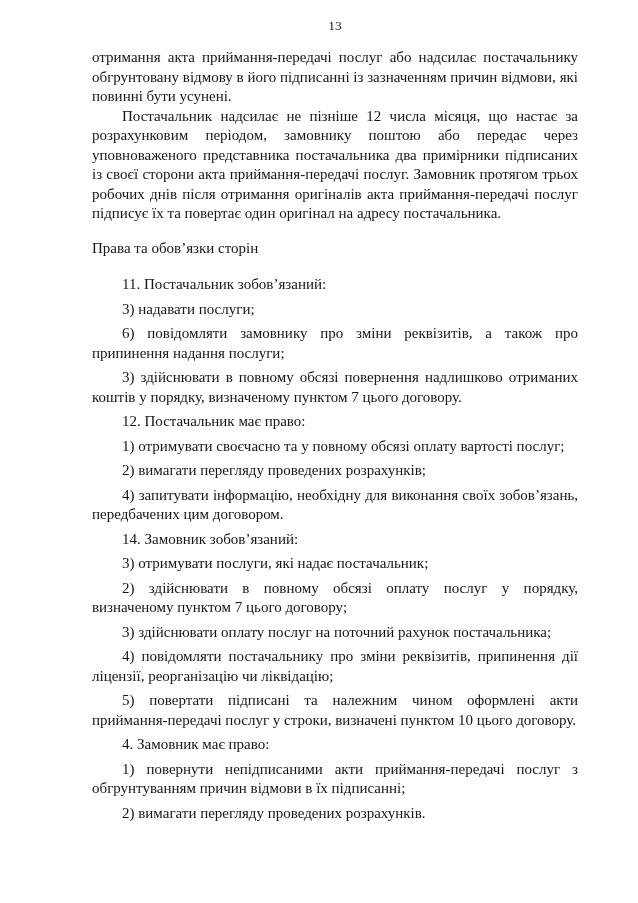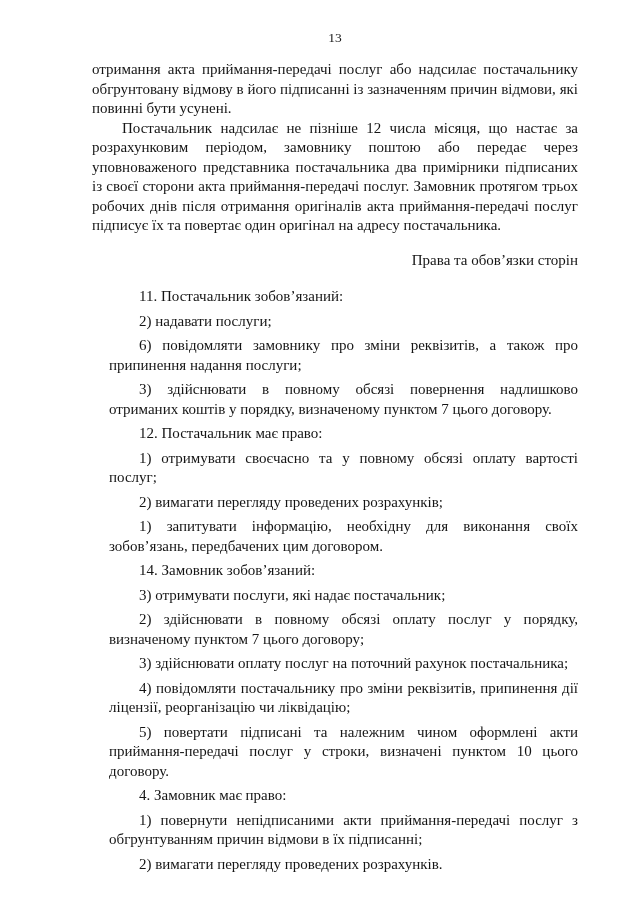"13" .page { padding: 28px 60px 0 92px -> 16px 60px 0 92px }
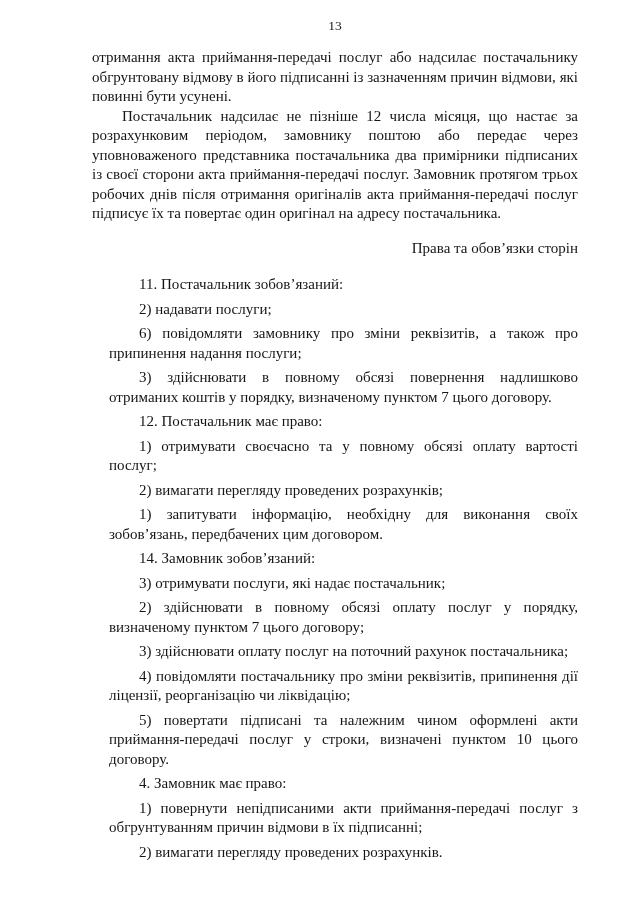"Права та обов’язки сторін" p.para.heading { text-align: right -> left }
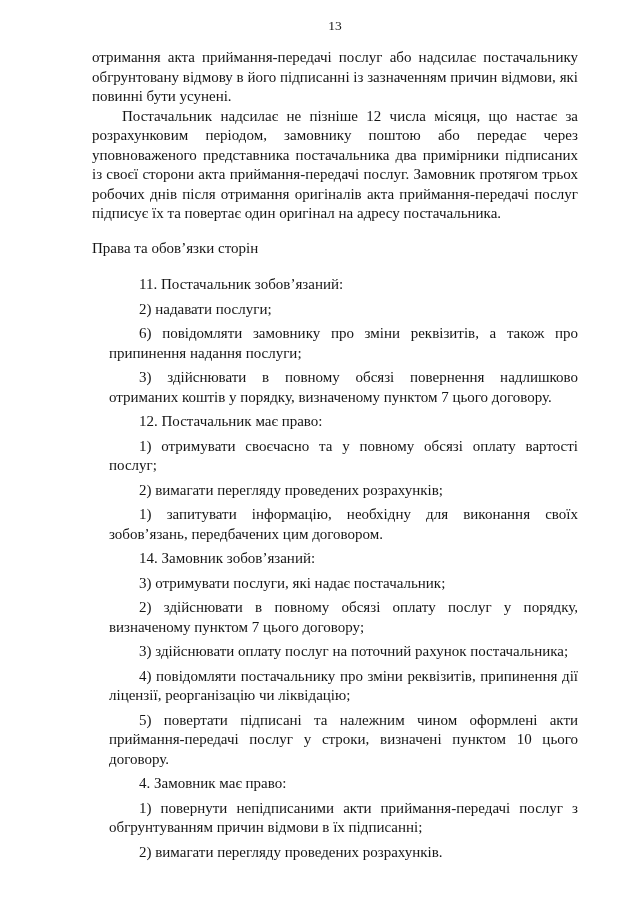"11. Постачальник зобов’язаний:" p.para.item { margin: 0 0 5px 17px -> 0 0 5px 0 }
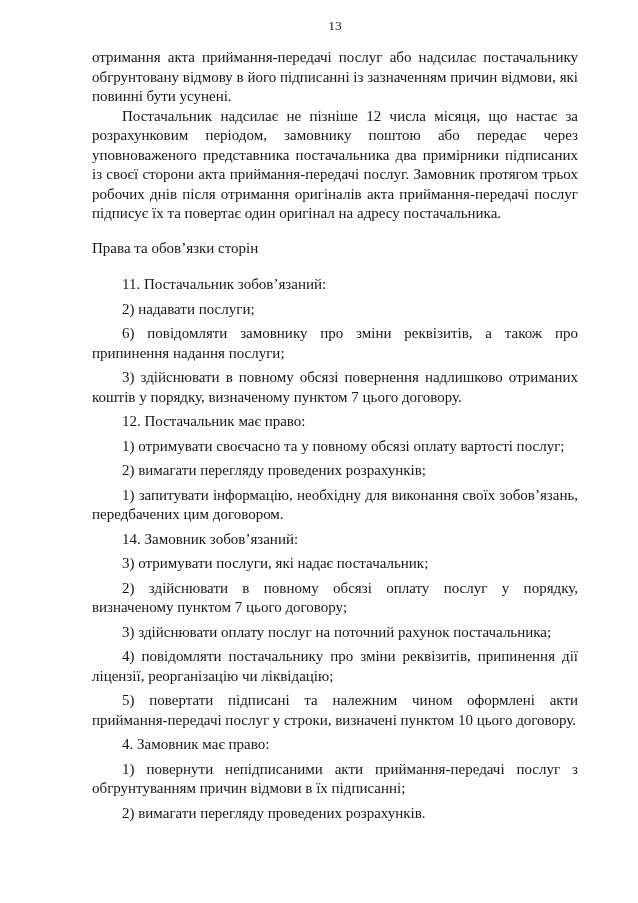"2) надавати послуги;" p.para { text: 2 -> 3 }
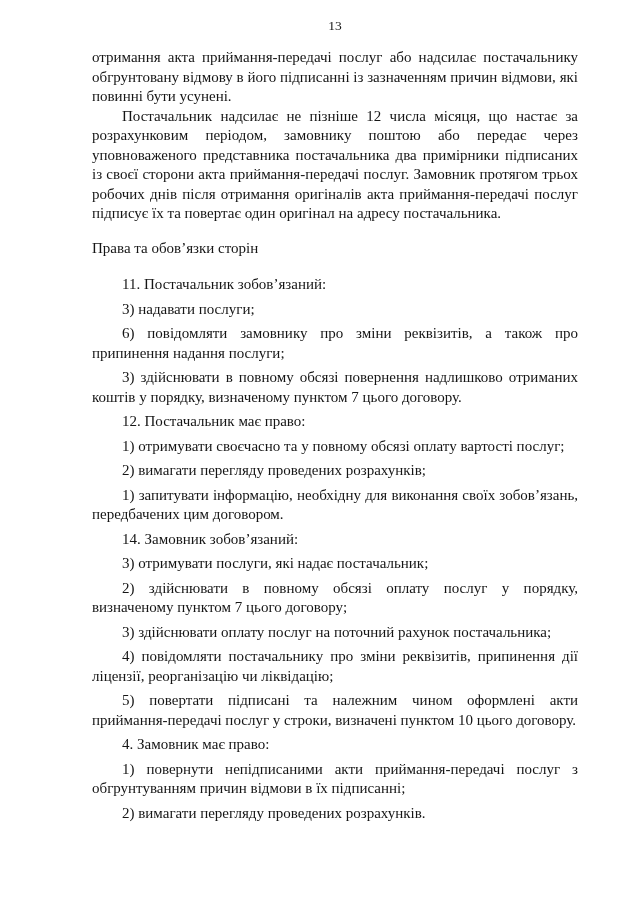"1) запитувати інформацію, необхідну для" p.para { text: 1 -> 4 }
